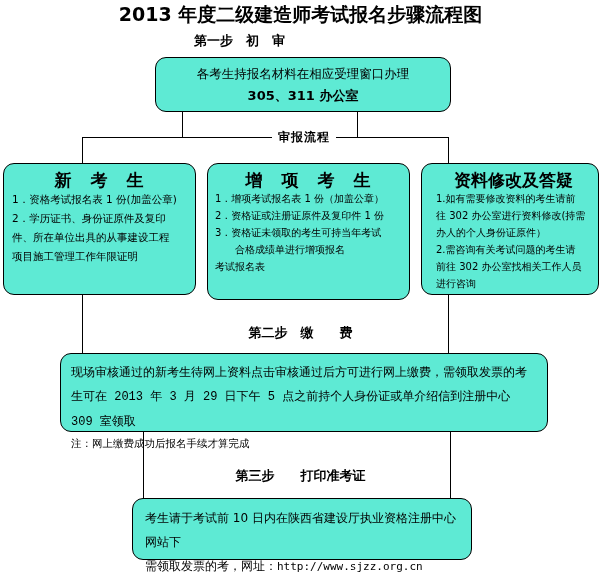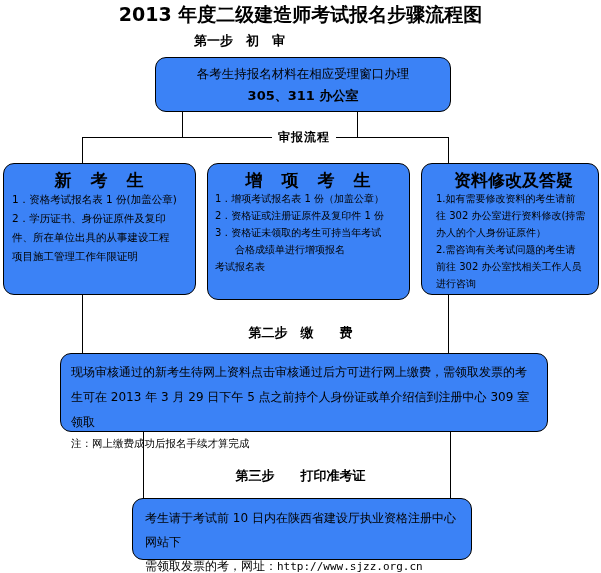"各考生持报名材料在相应受理窗口办理" .rbox { background: #3b82f6 -> #5eead4 }
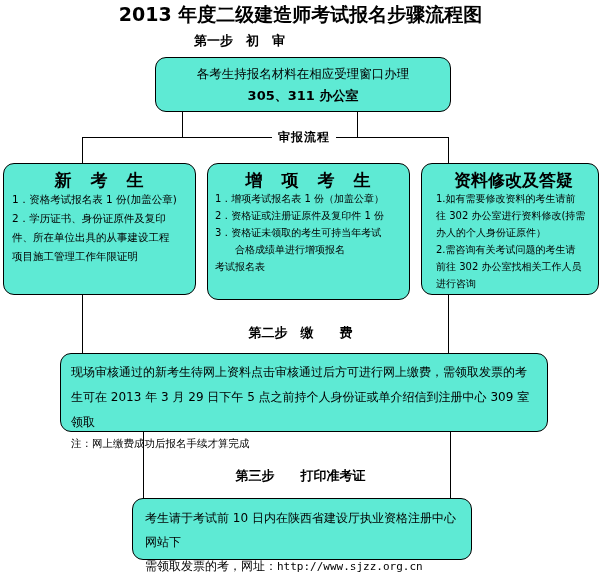"生可在 2013 年 3 月" div.box-line { font-family: none -> Liberation Mono, monospace }
